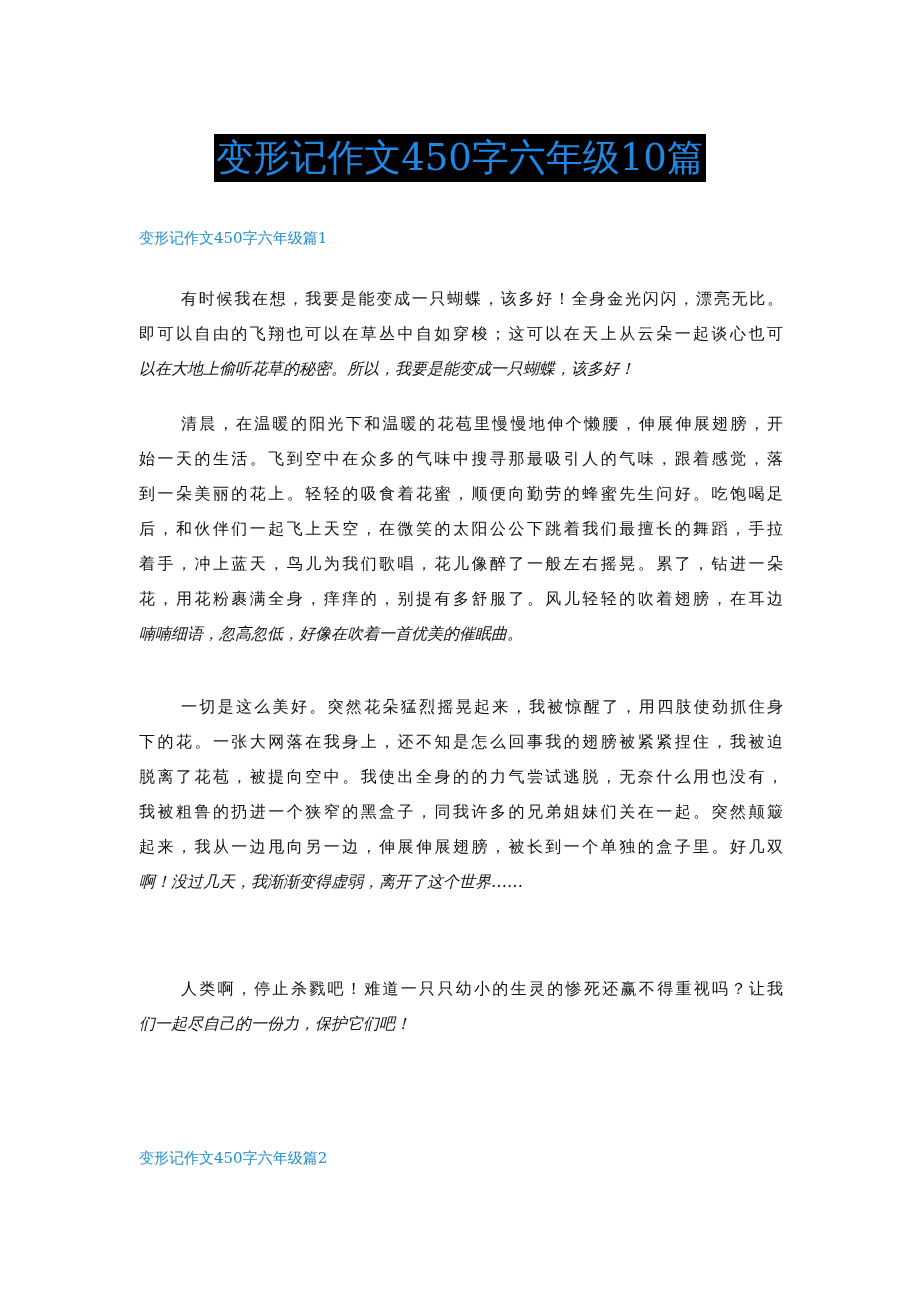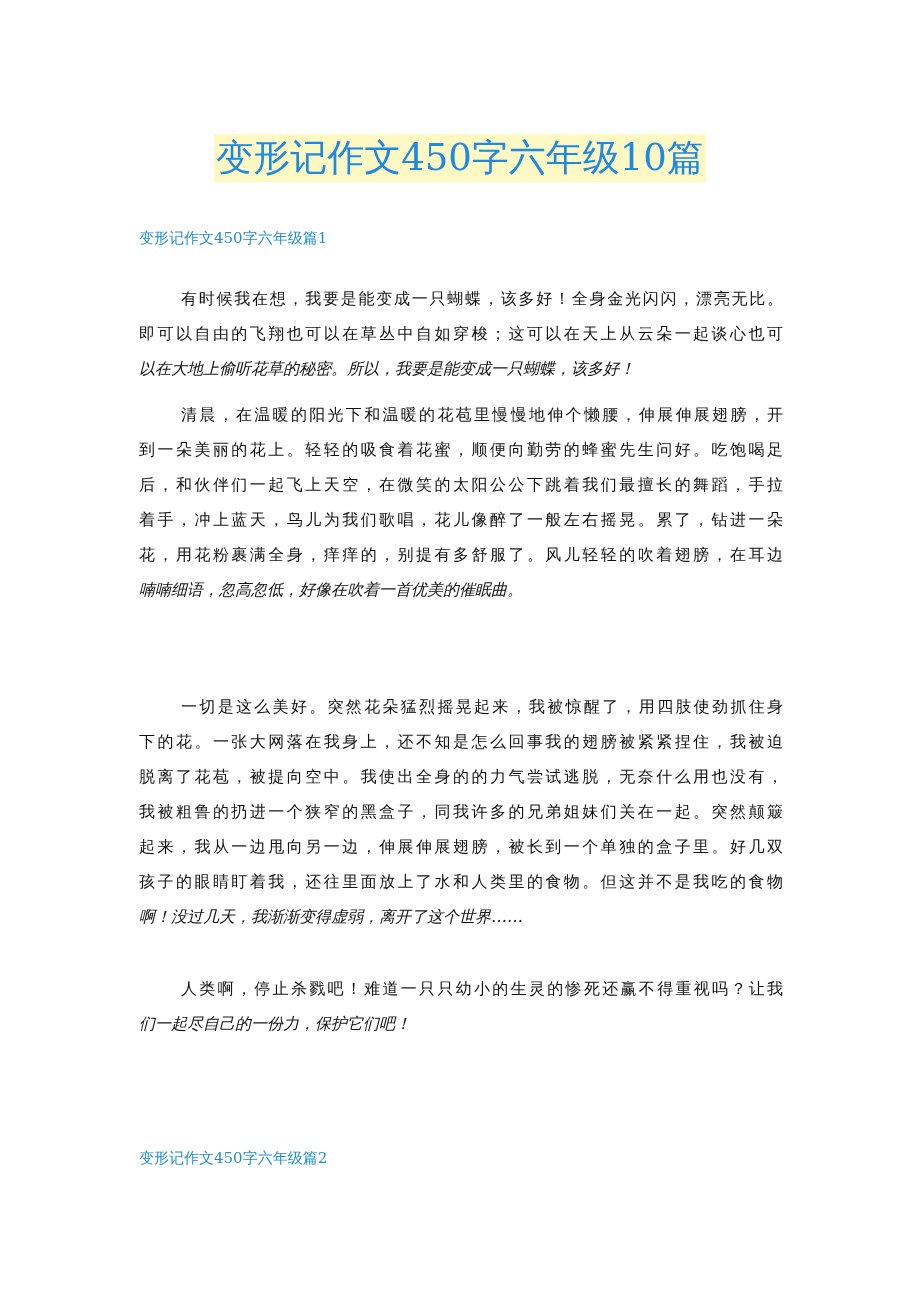"变形记作文450字六年级10篇" .page-title { background: #fef9c3 -> #000000 }
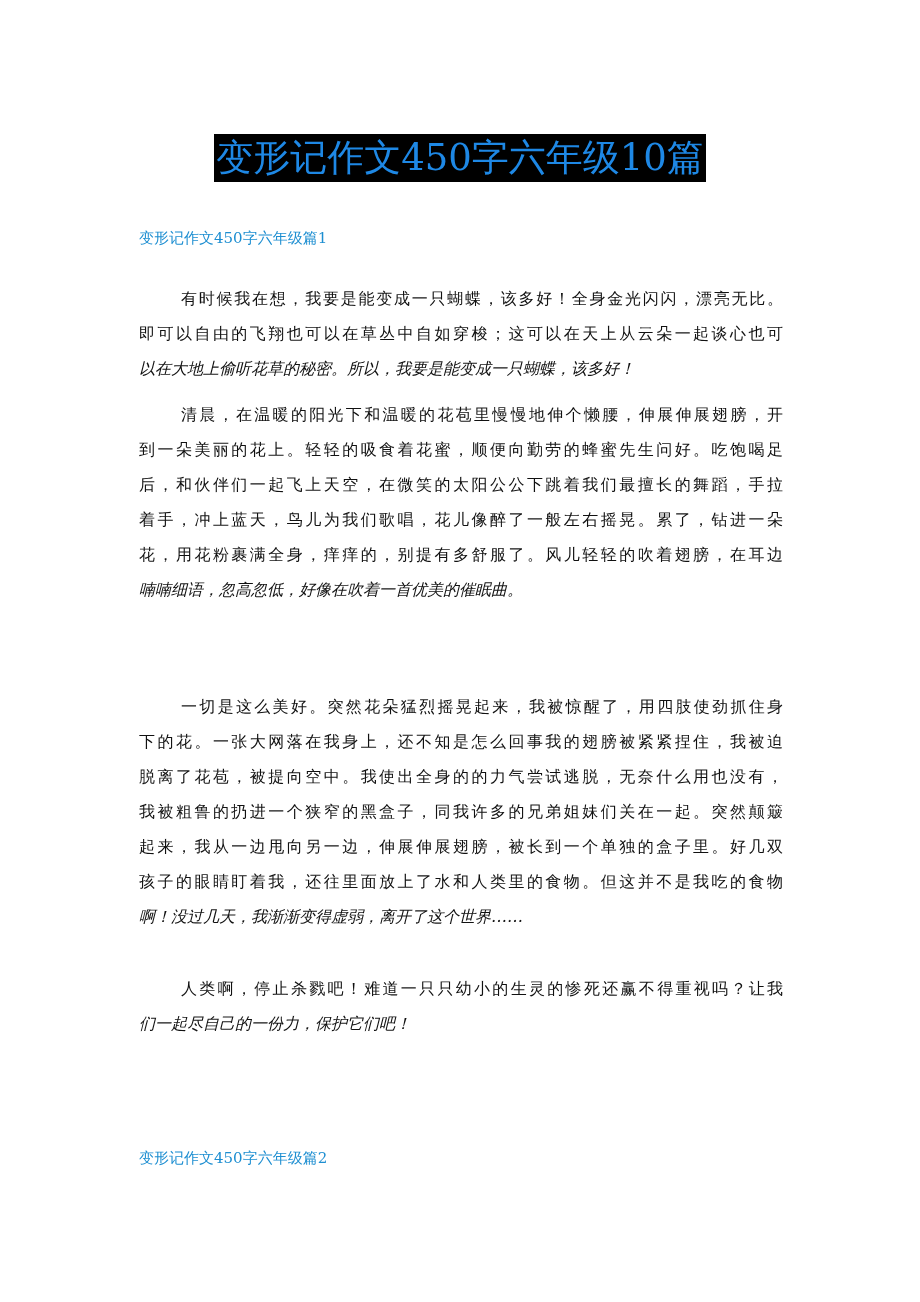"清晨，在温暖的阳光下和温暖的花苞里慢慢地伸个懒腰，伸展伸展翅膀，开" div.para { top: 397px -> 406px }
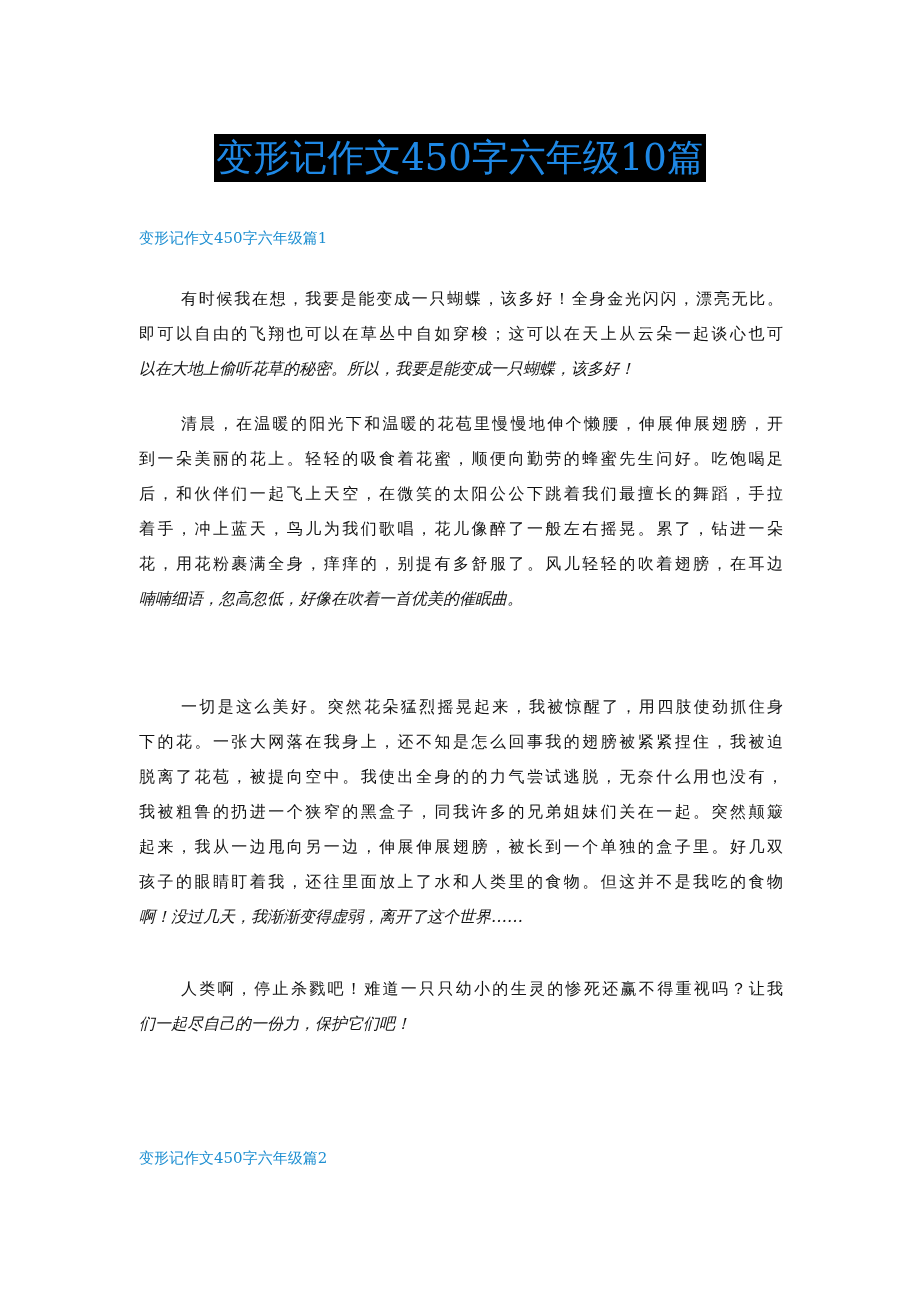"始一天的生活。飞到空中在众多的气味中搜寻那最吸引人的气味，跟着感觉，落" span.line { html: none -> <span>始一天的生活。飞到空中在众多的气味中搜寻那最吸引人的气味，跟着感觉，落</span> }
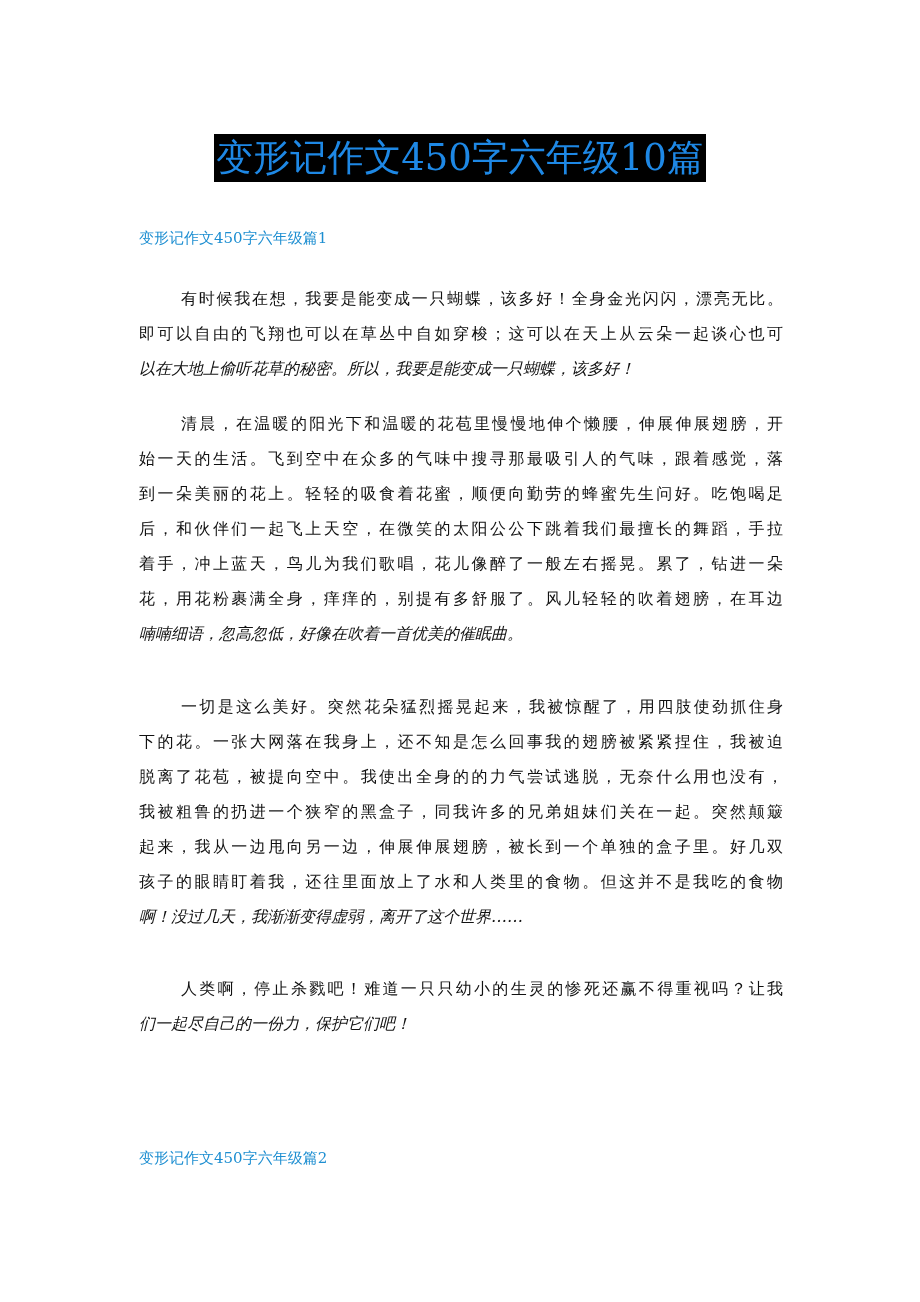"孩子的眼睛盯着我，还往里面放上了水和人类里的食物。但这并不是我吃的食物" span.line { html: <span>孩子的眼睛盯着我，还往里面放上了水和人类里的食物。但这并不是我吃的食物</span> -> none }
